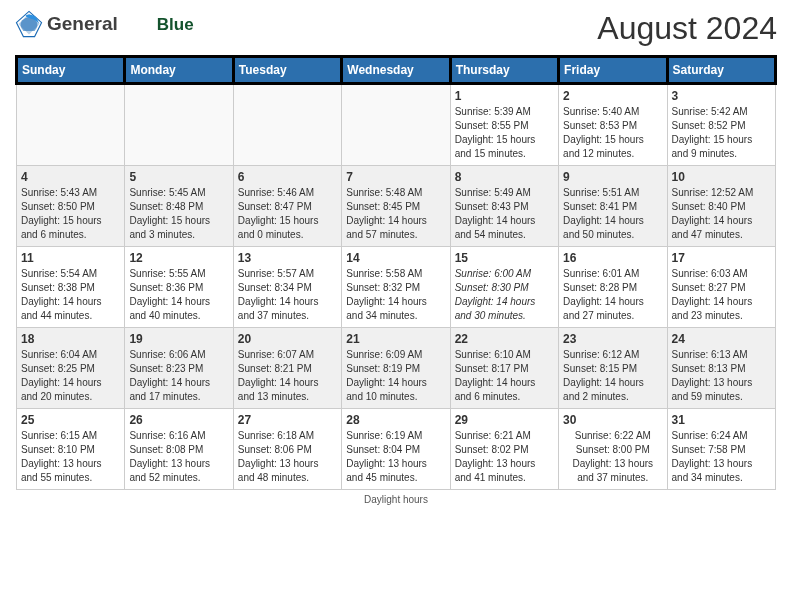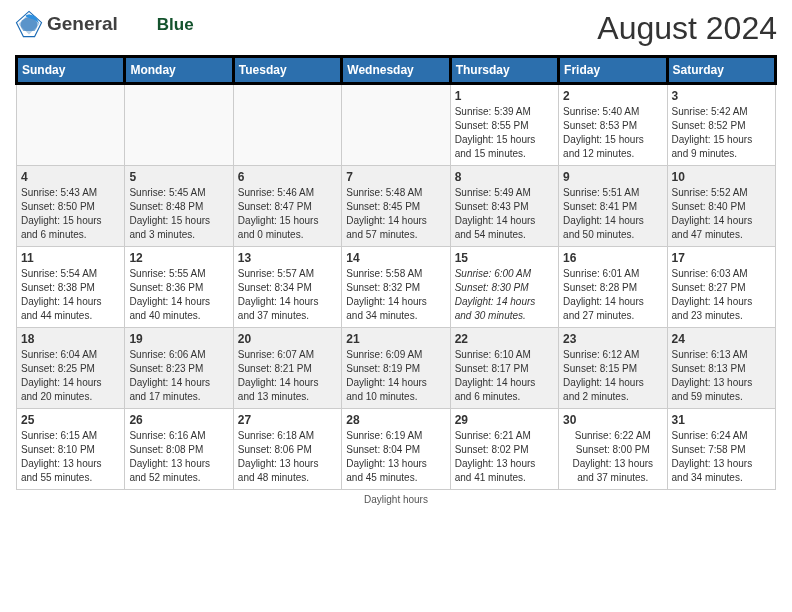"Sunrise: 5:52 AM" div.day-info { text: 5:52 -> 12:52 }
